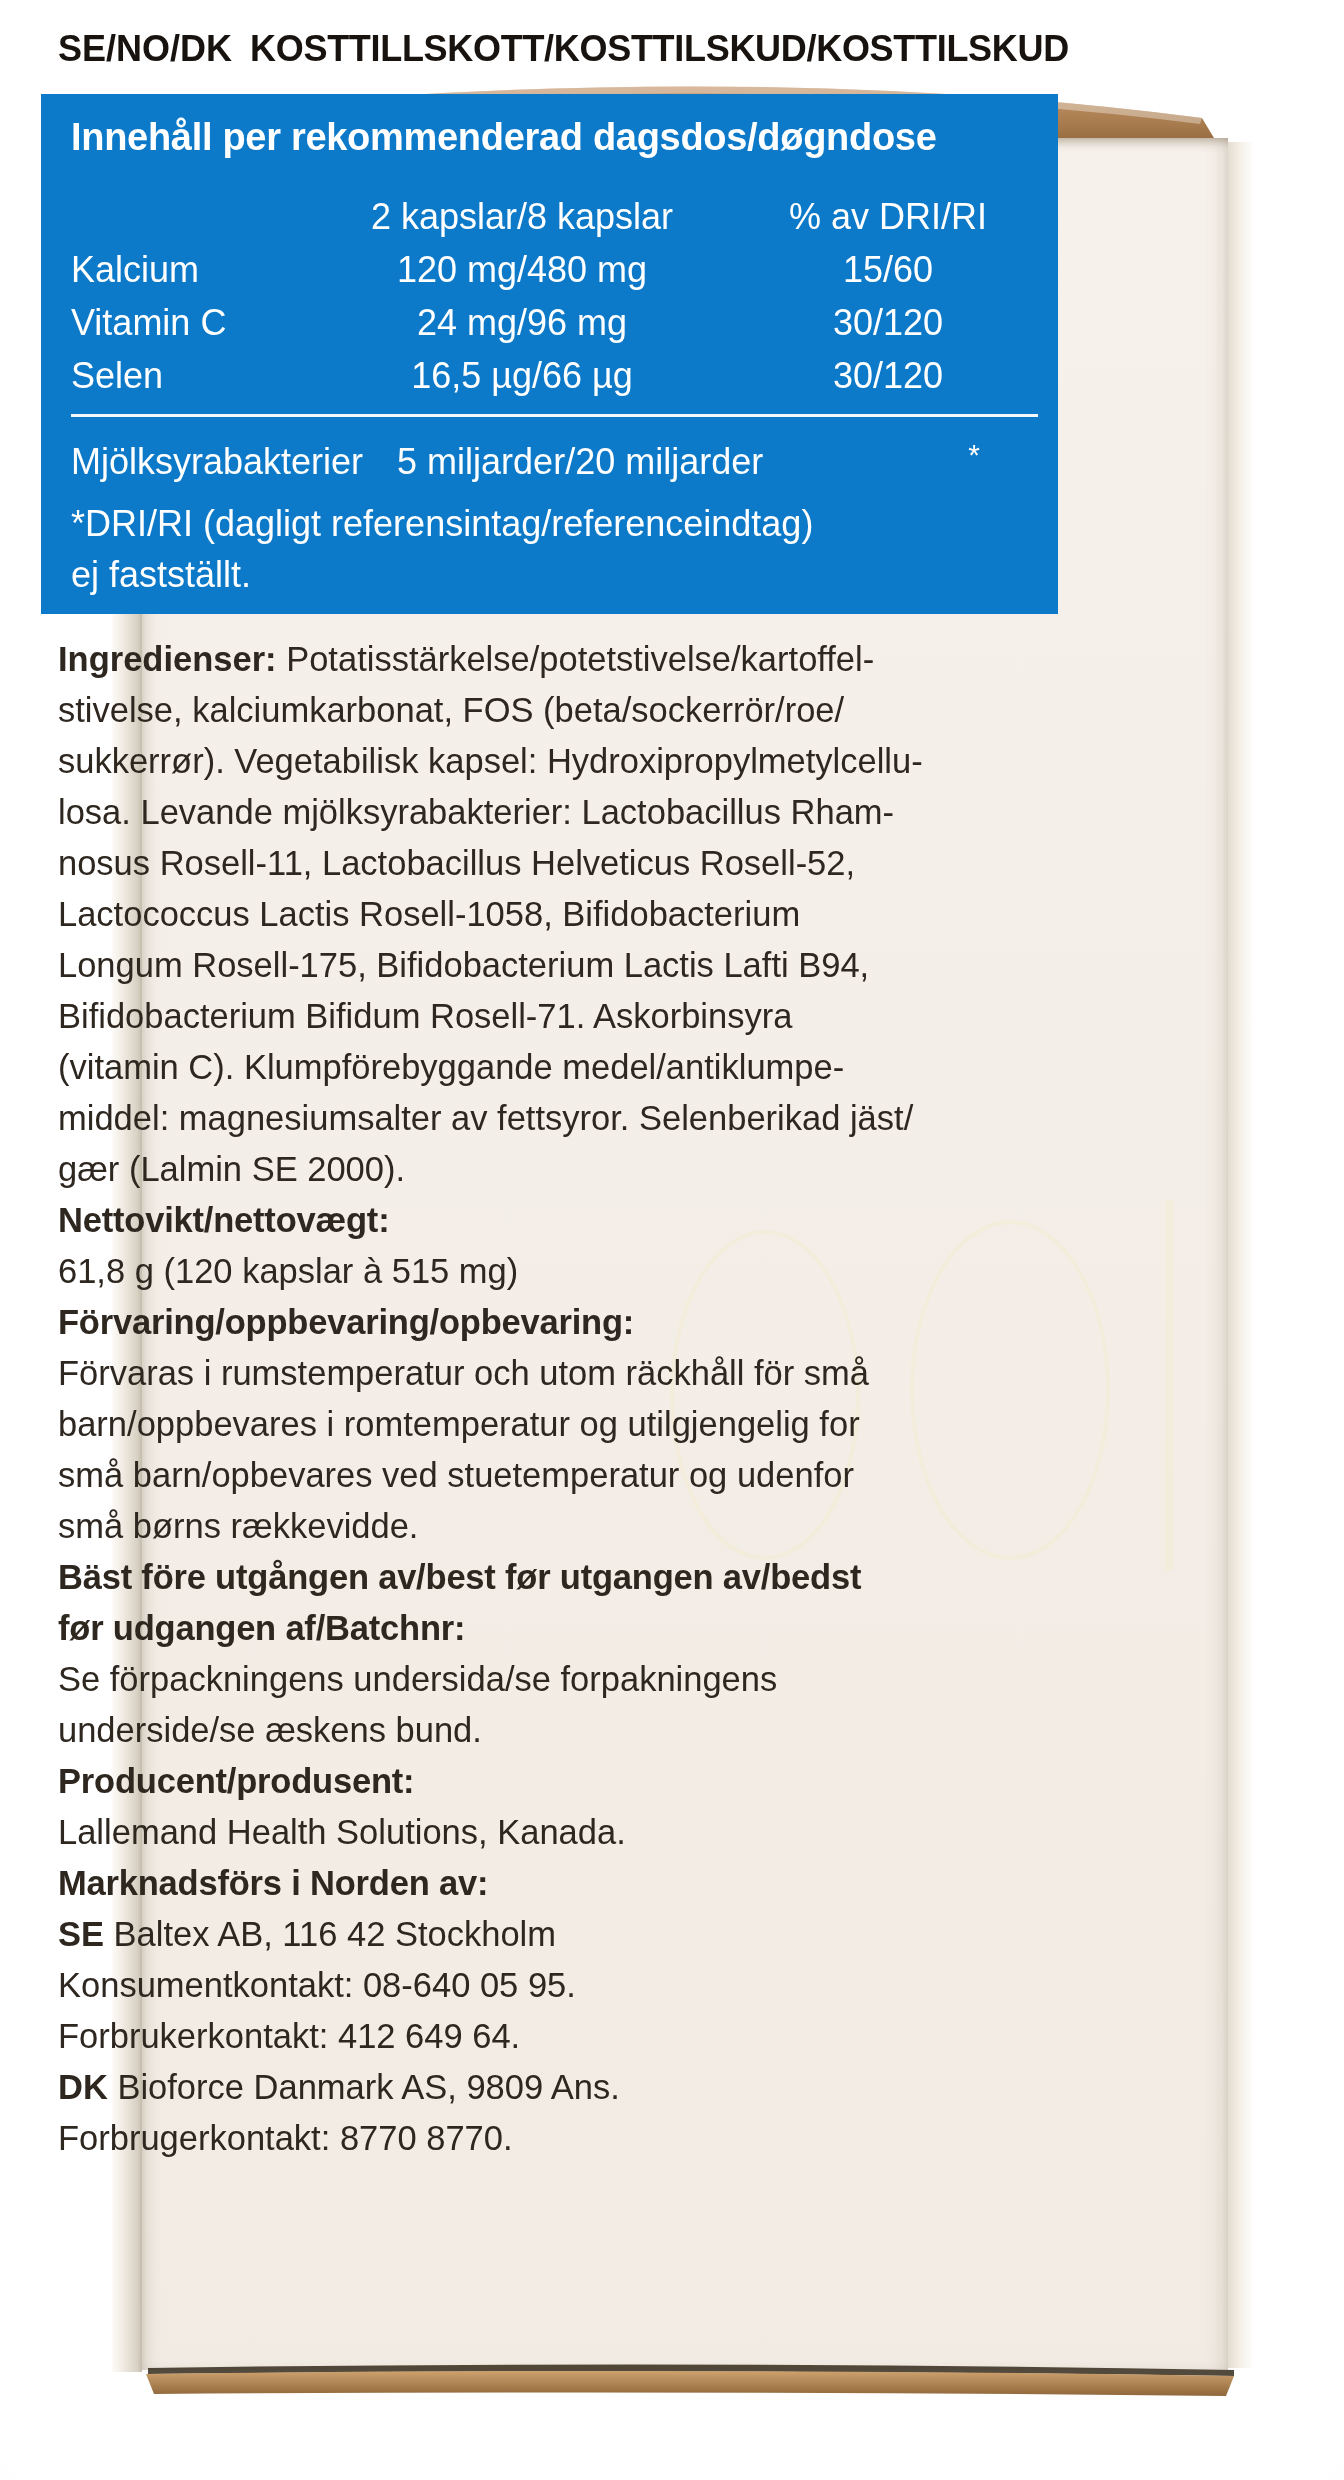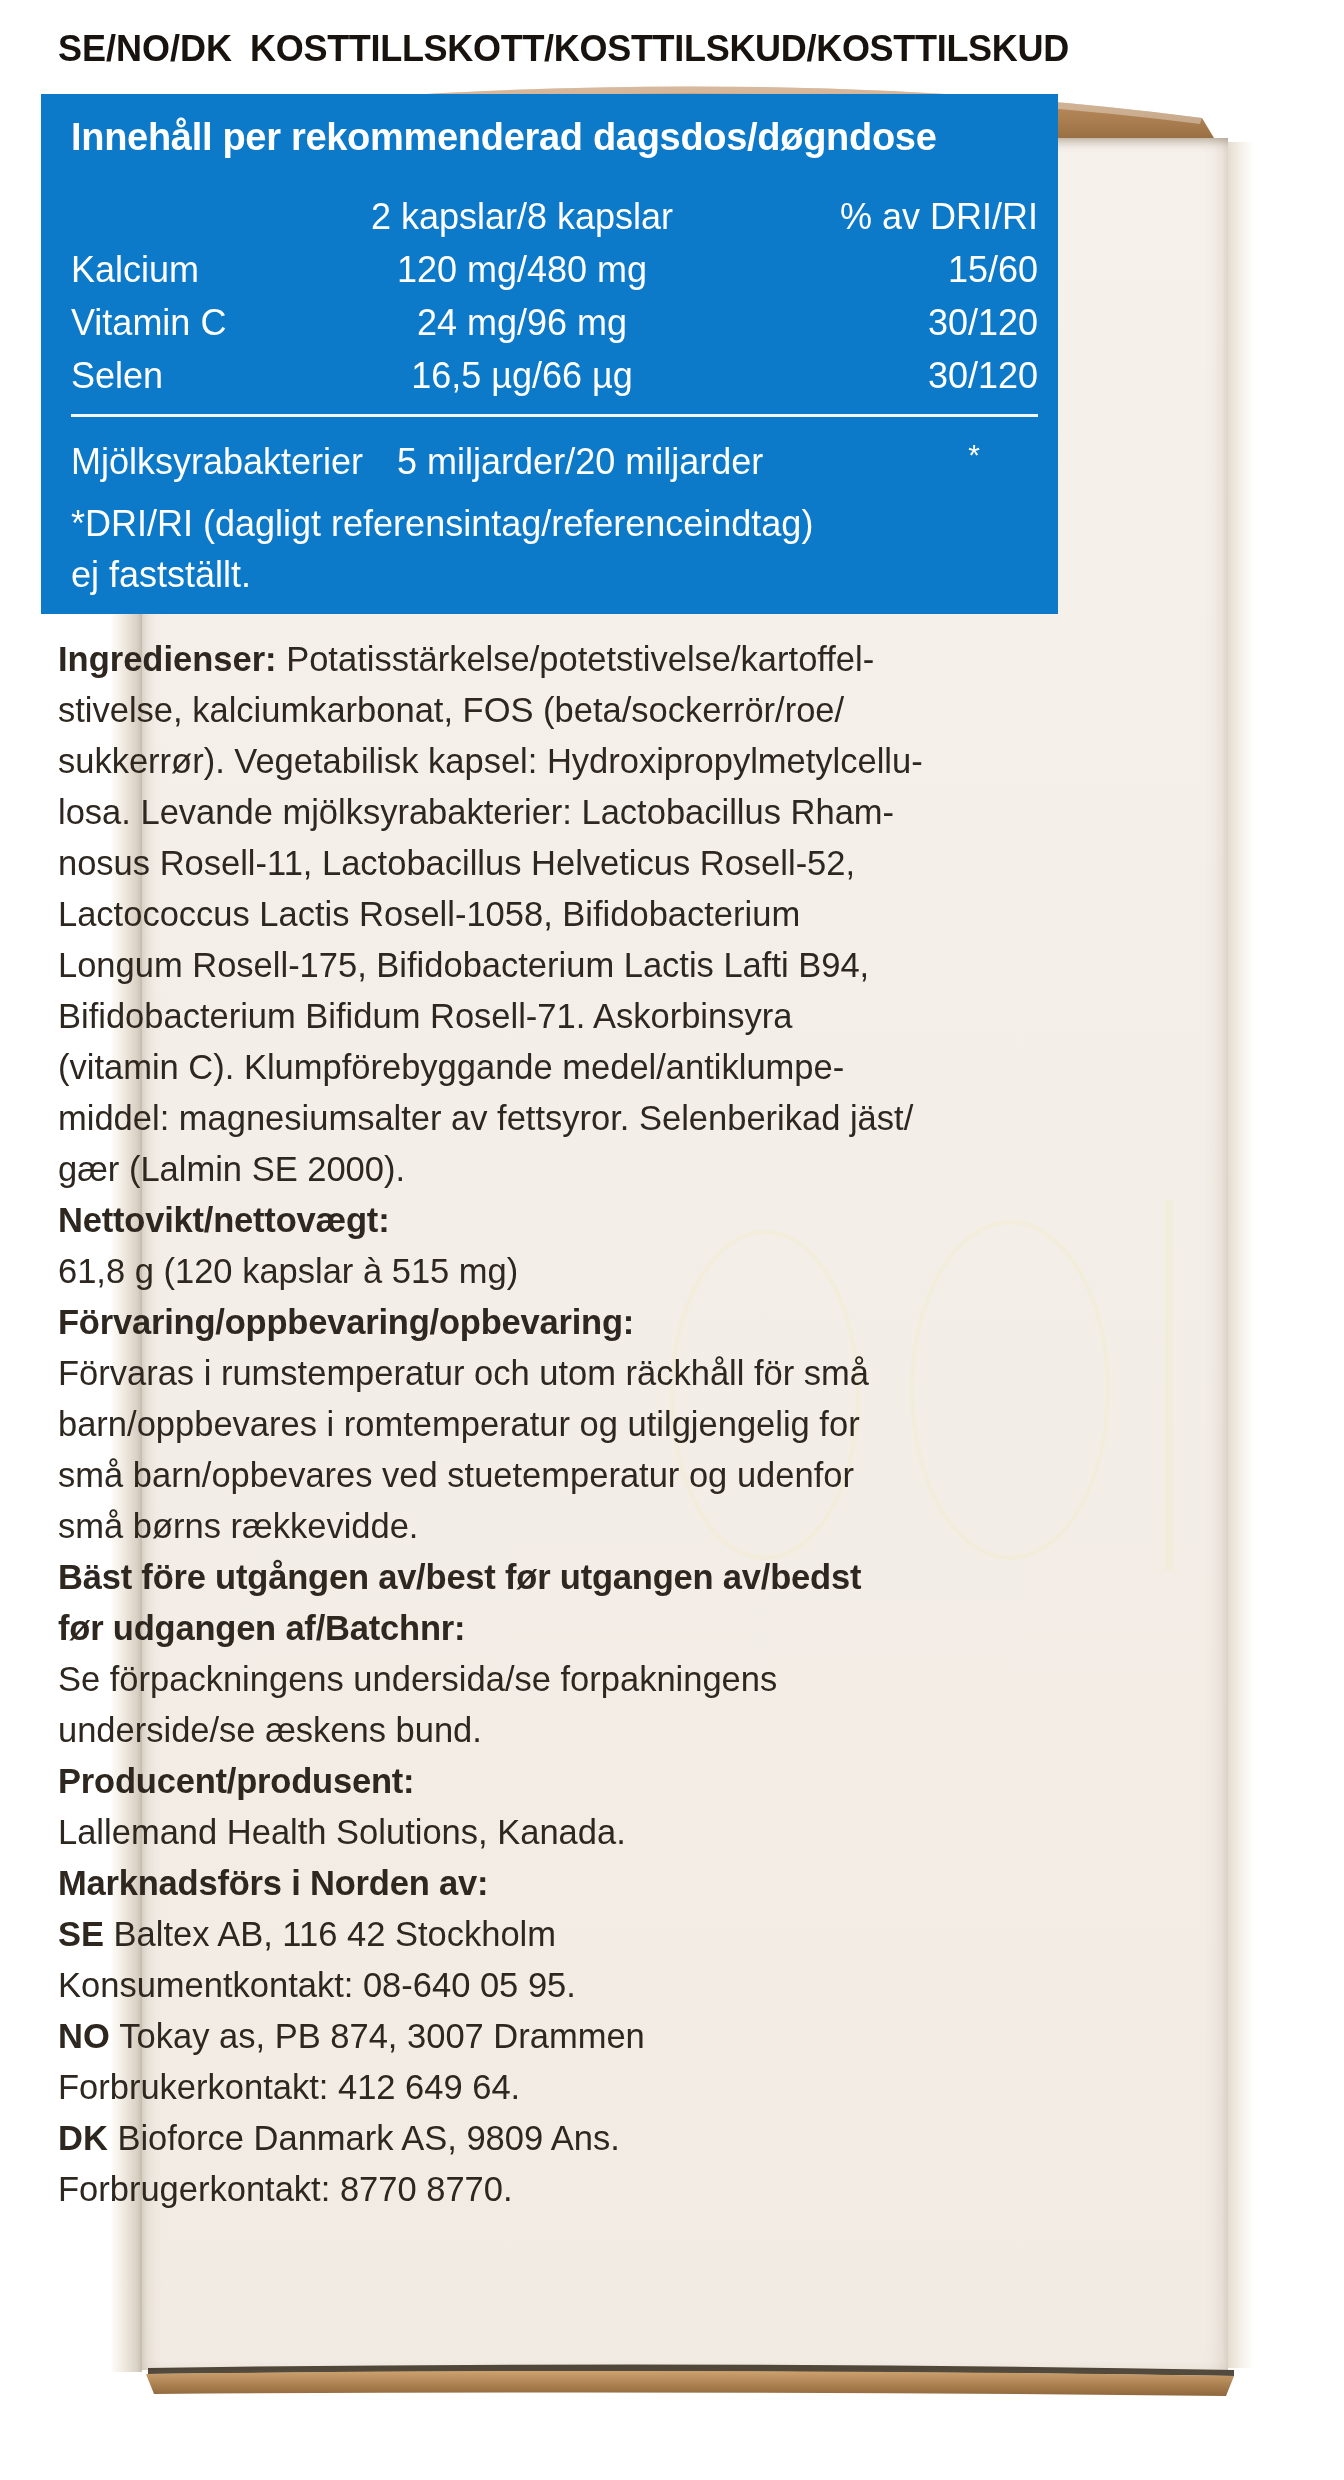"% av DRI/RI" .nc-dri { text-align: right -> center }
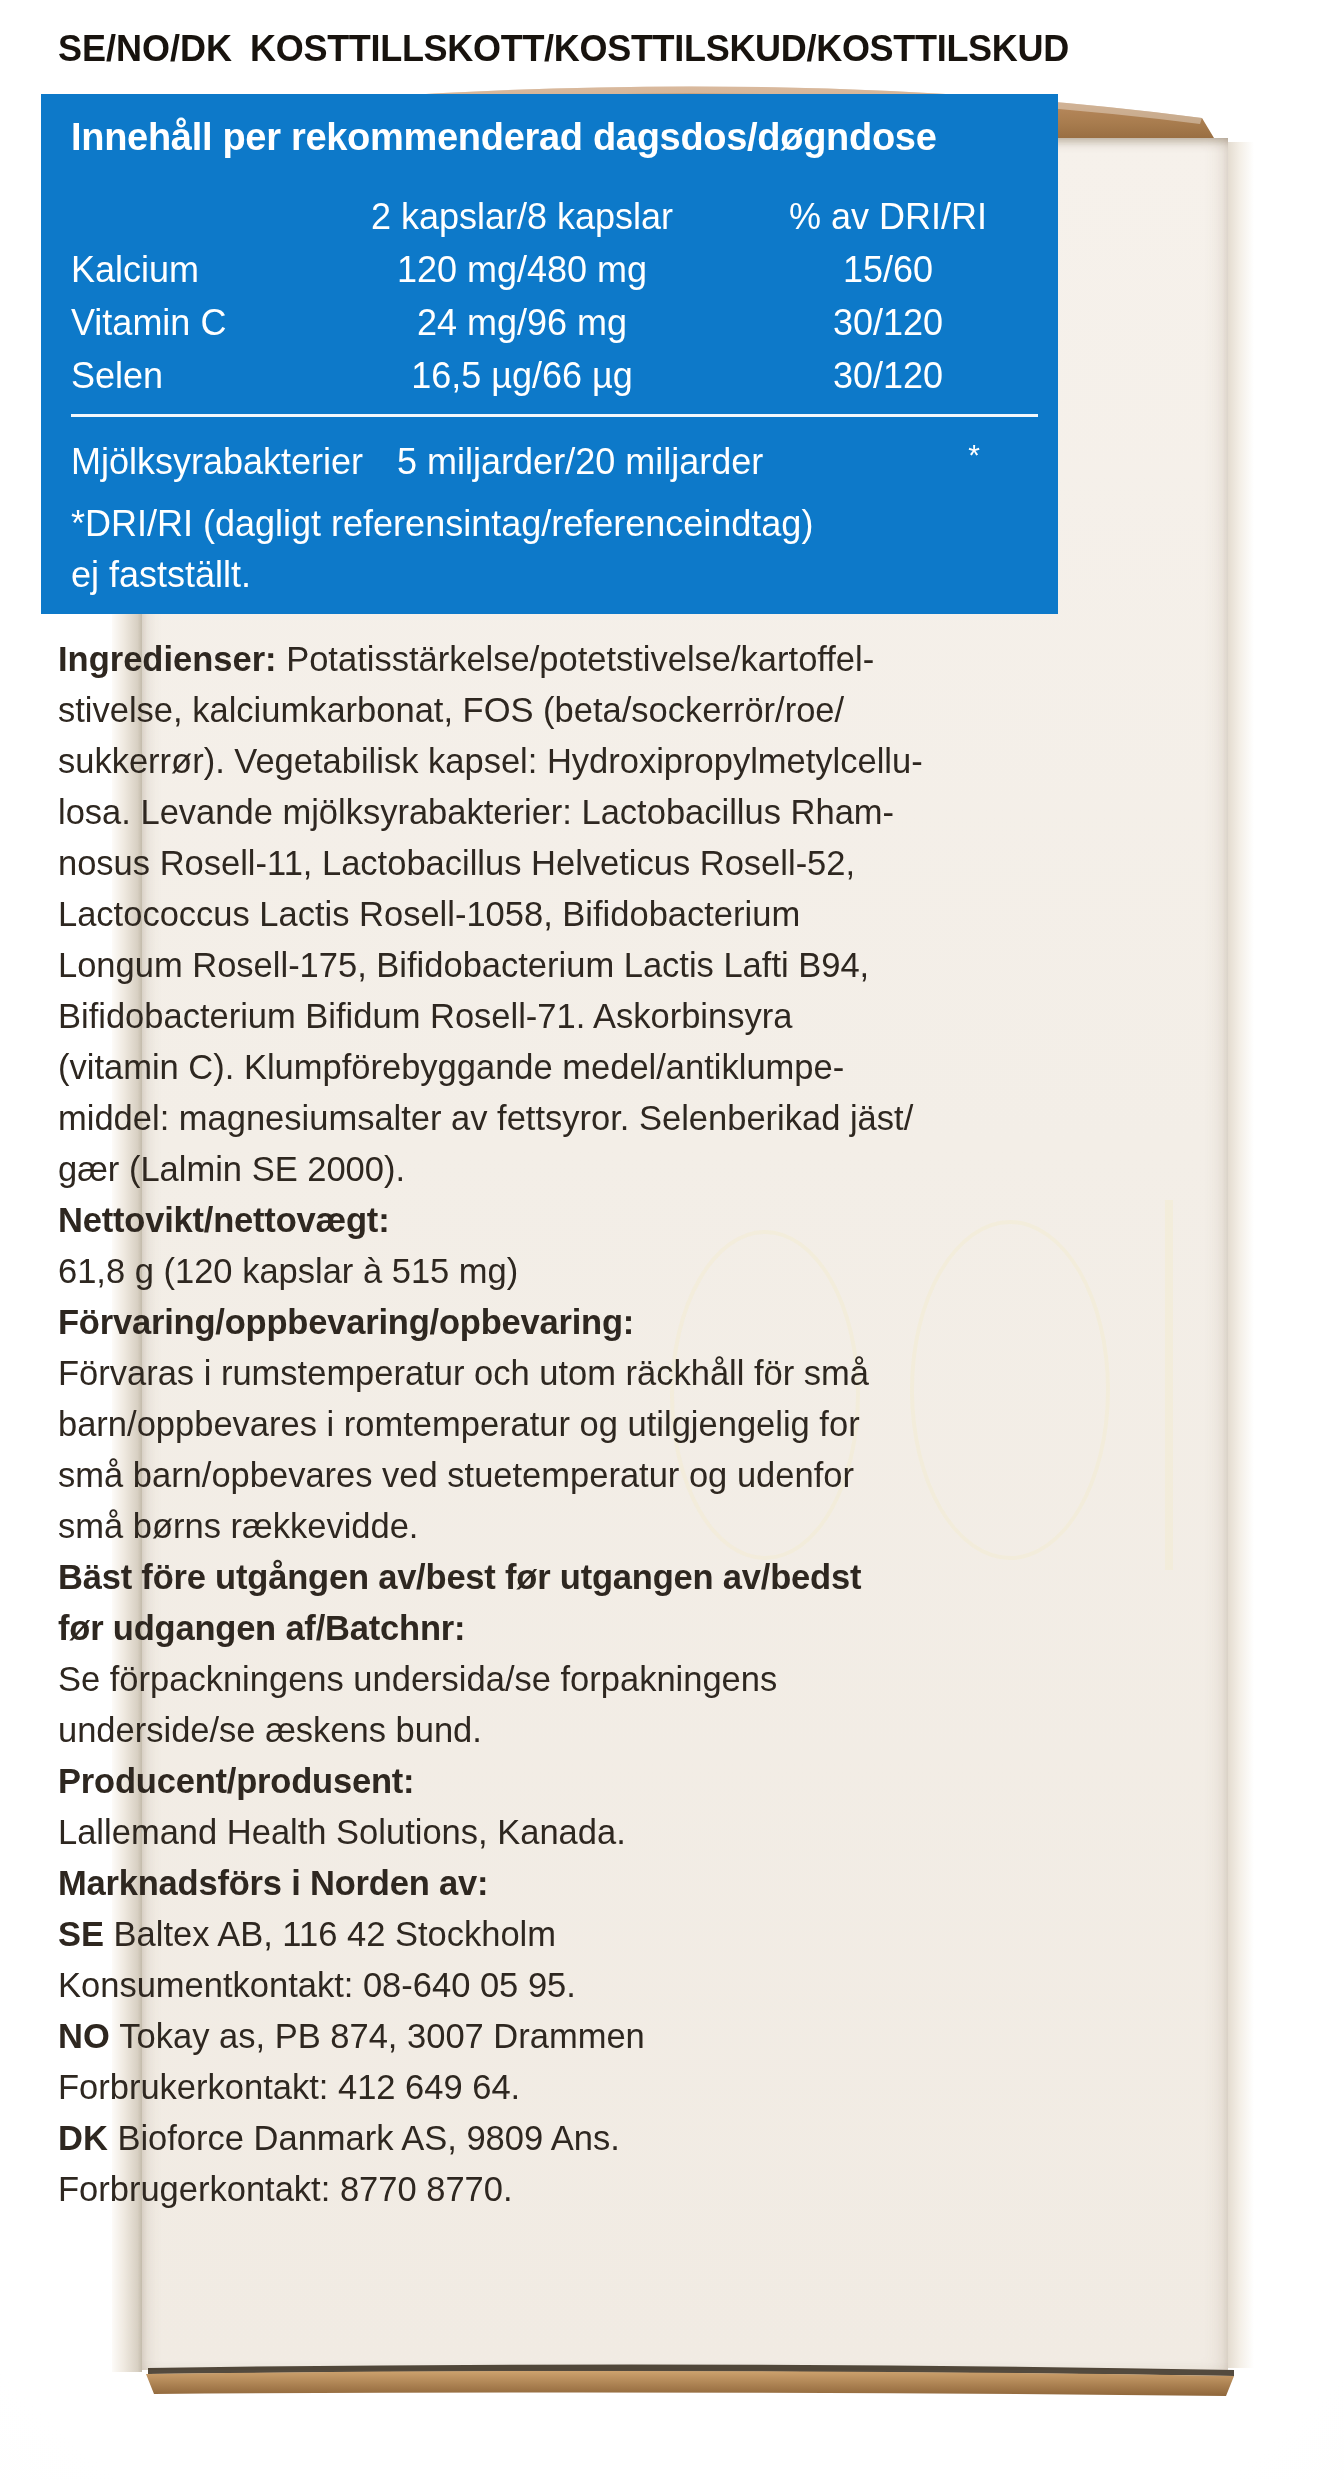"NO Tokay as, PB 874," div.line { html: <div><span>NO </span><span>Tokay as, PB 874, 3007 Drammen</span></div> -> none }
